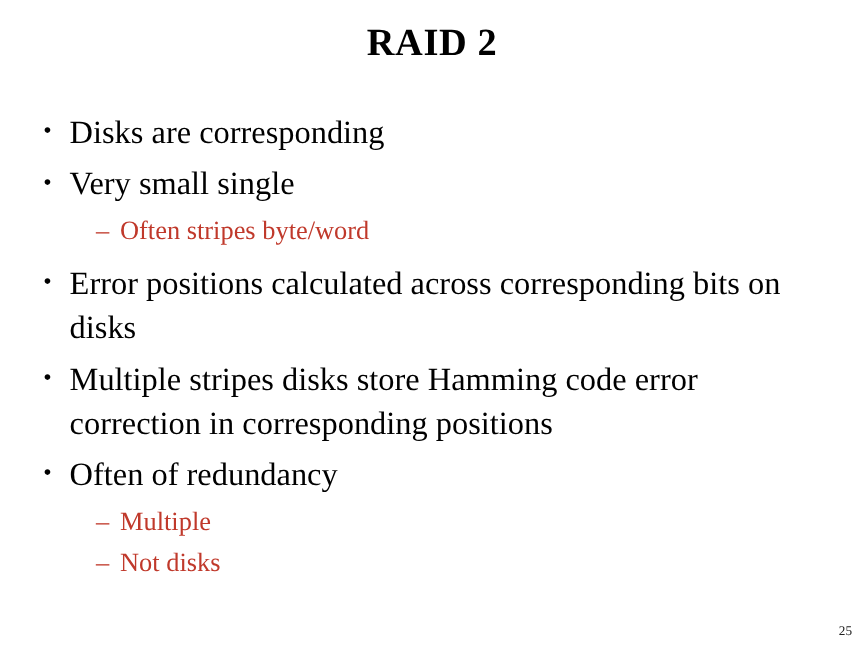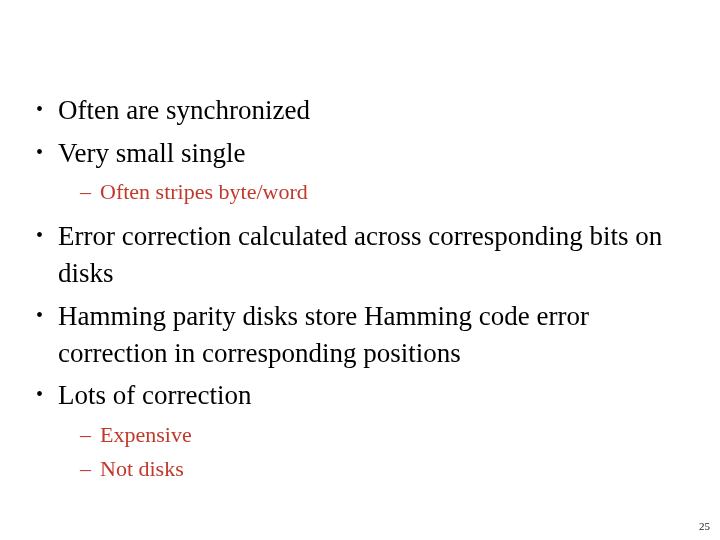"RAID 2" div { html: none -> <div>RAID 2</div> }
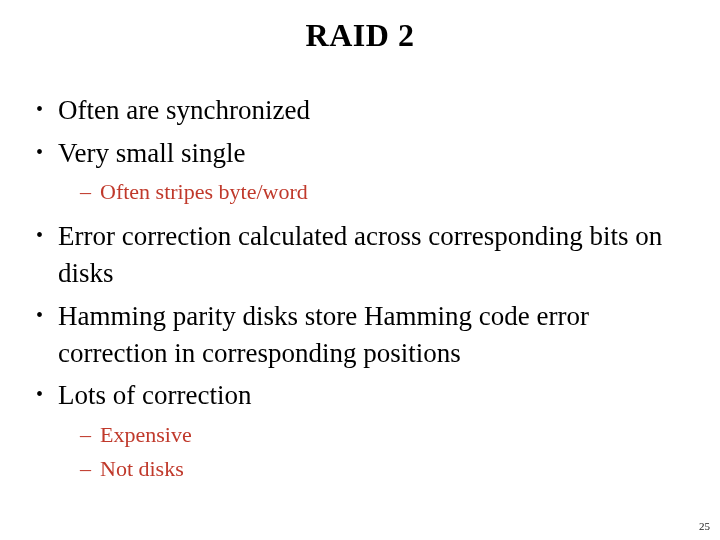"Often are synchronized" span.btext { text: Often are synchronized -> Disks are corresponding }
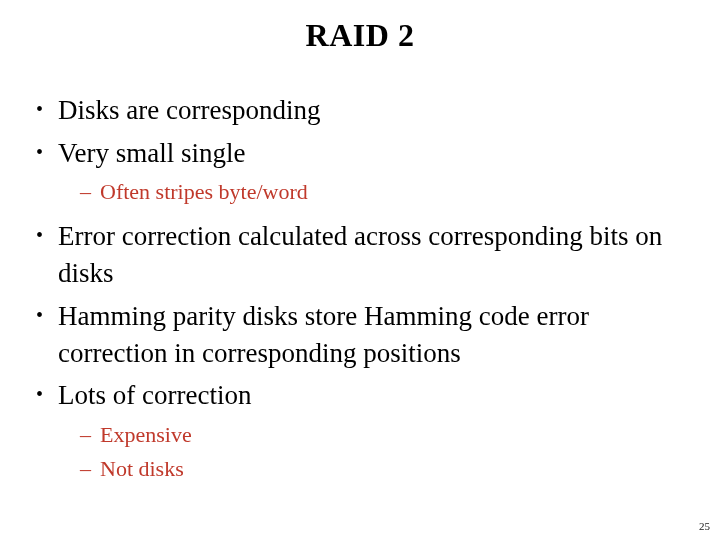"Error correction calculated across" span.btext { text: correction -> positions }
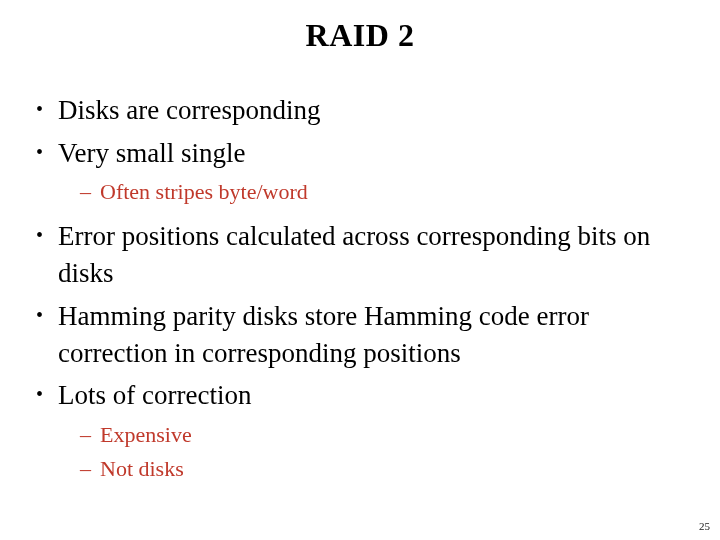"Hamming parity disks store Hamming" span.btext { text: Hamming parity -> Multiple stripes }
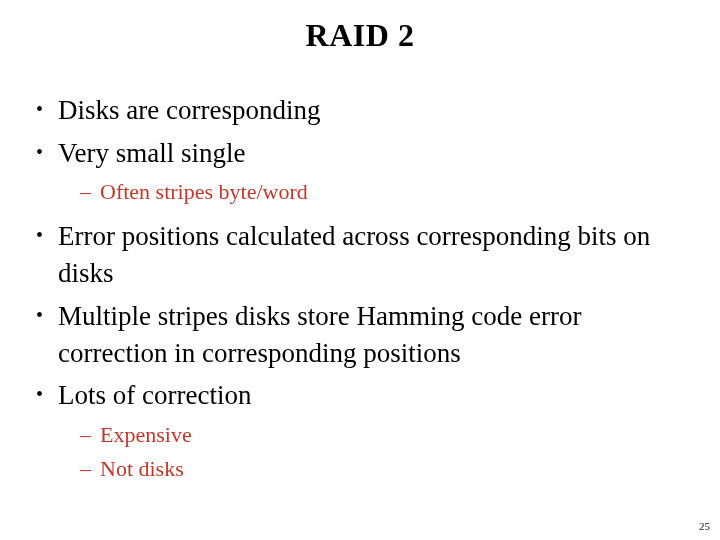"Lots of correction" span.btext { text: Lots of correction -> Often of redundancy }
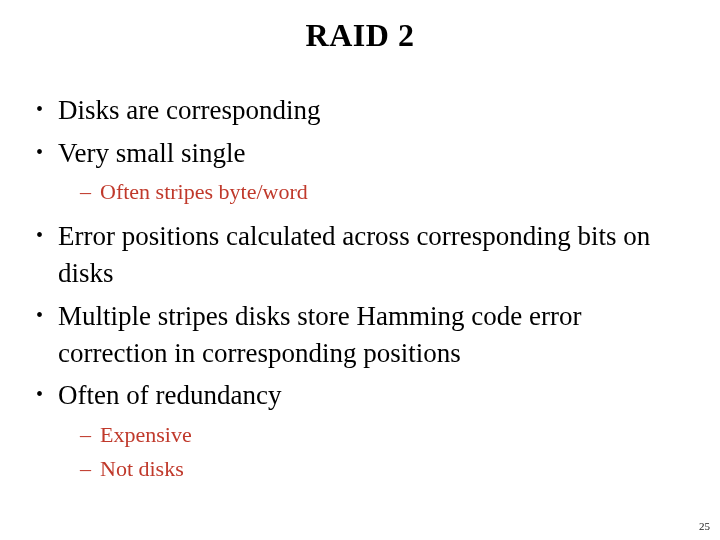"Expensive" span.btext { text: Expensive -> Multiple }
